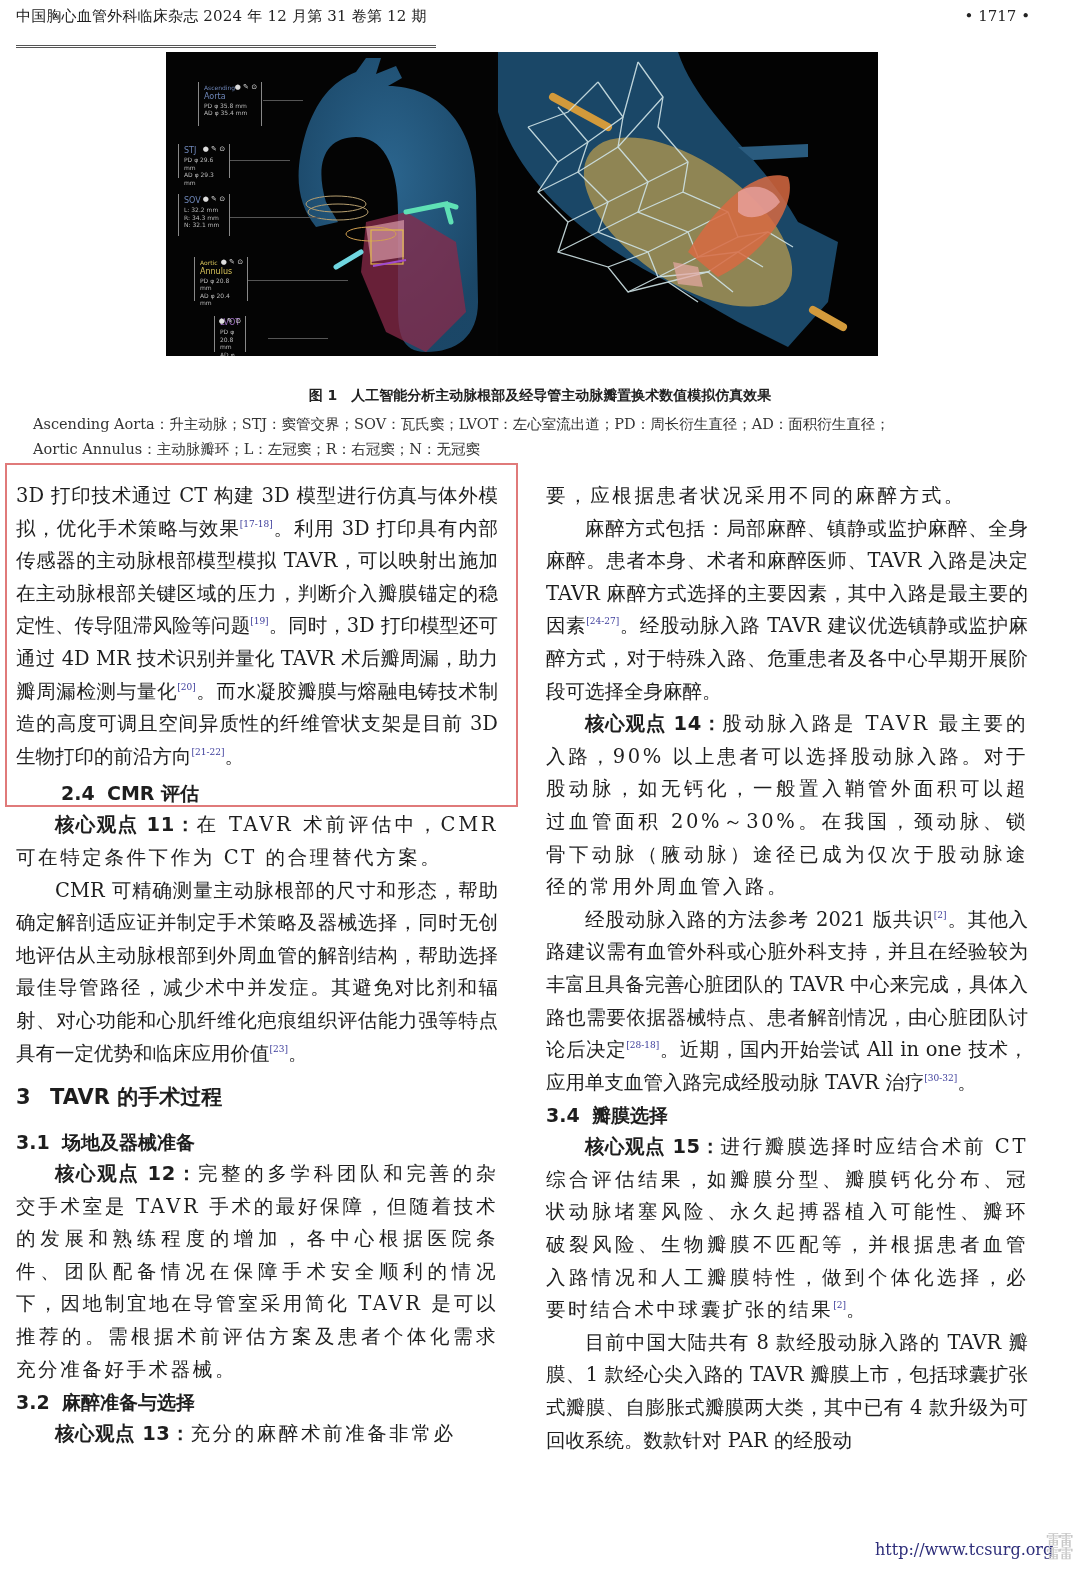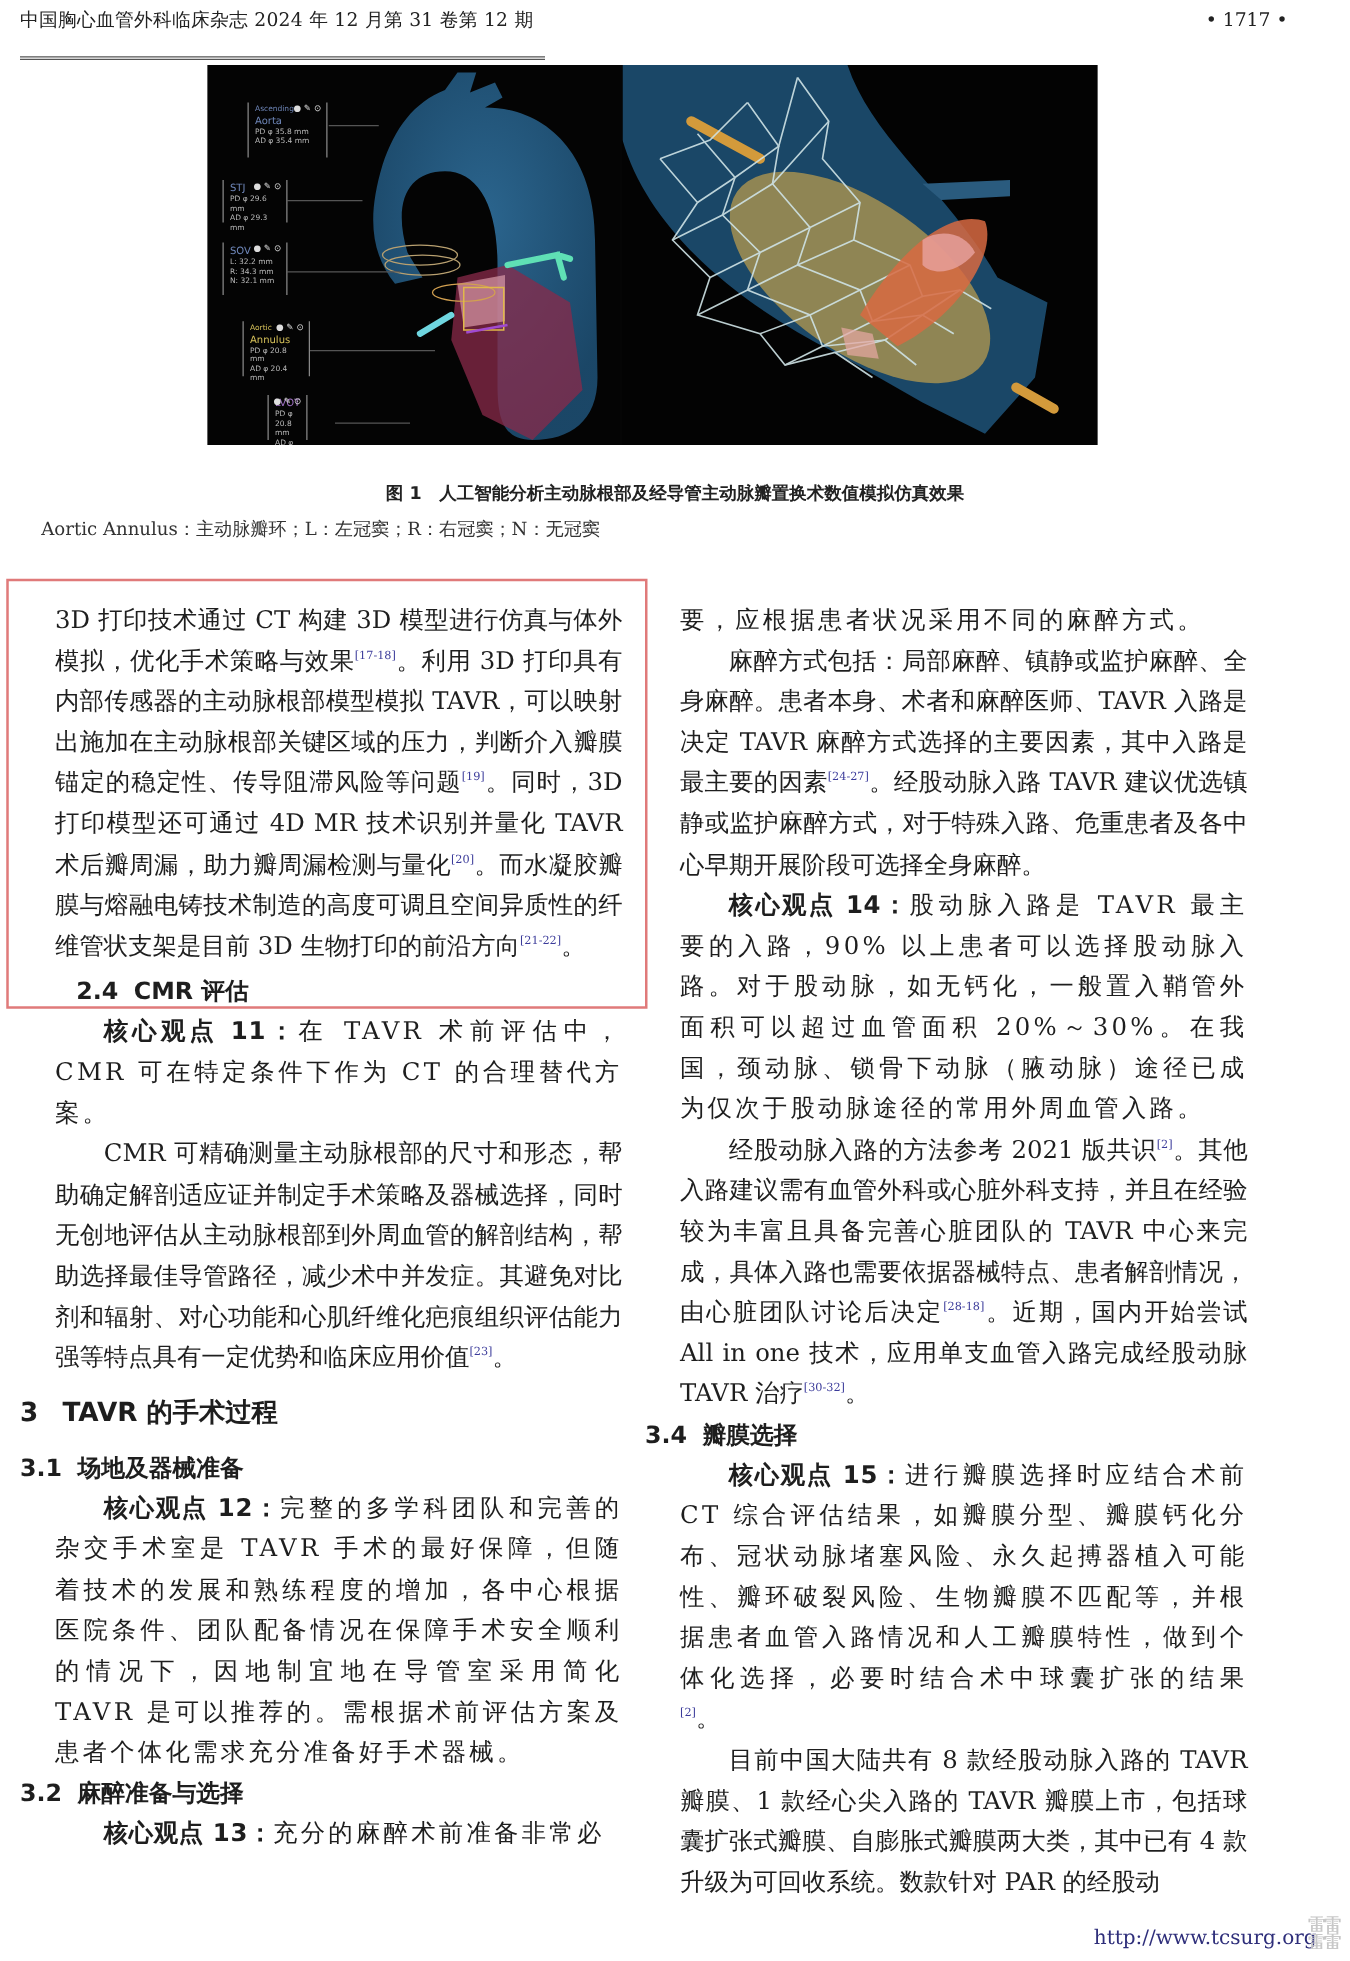"Ascending Aorta：升主动脉；STJ：窦管交界；SOV：瓦氏窦；LVOT：左心室流出道；PD：周长衍生直径；AD：面积衍生直径；" div { html: none -> <div>Ascending Aorta：升主动脉；STJ：窦管交界；SOV：瓦氏窦；LVOT：左心室流出道；PD：周长衍生直径；AD：面积衍生直径；</div> }
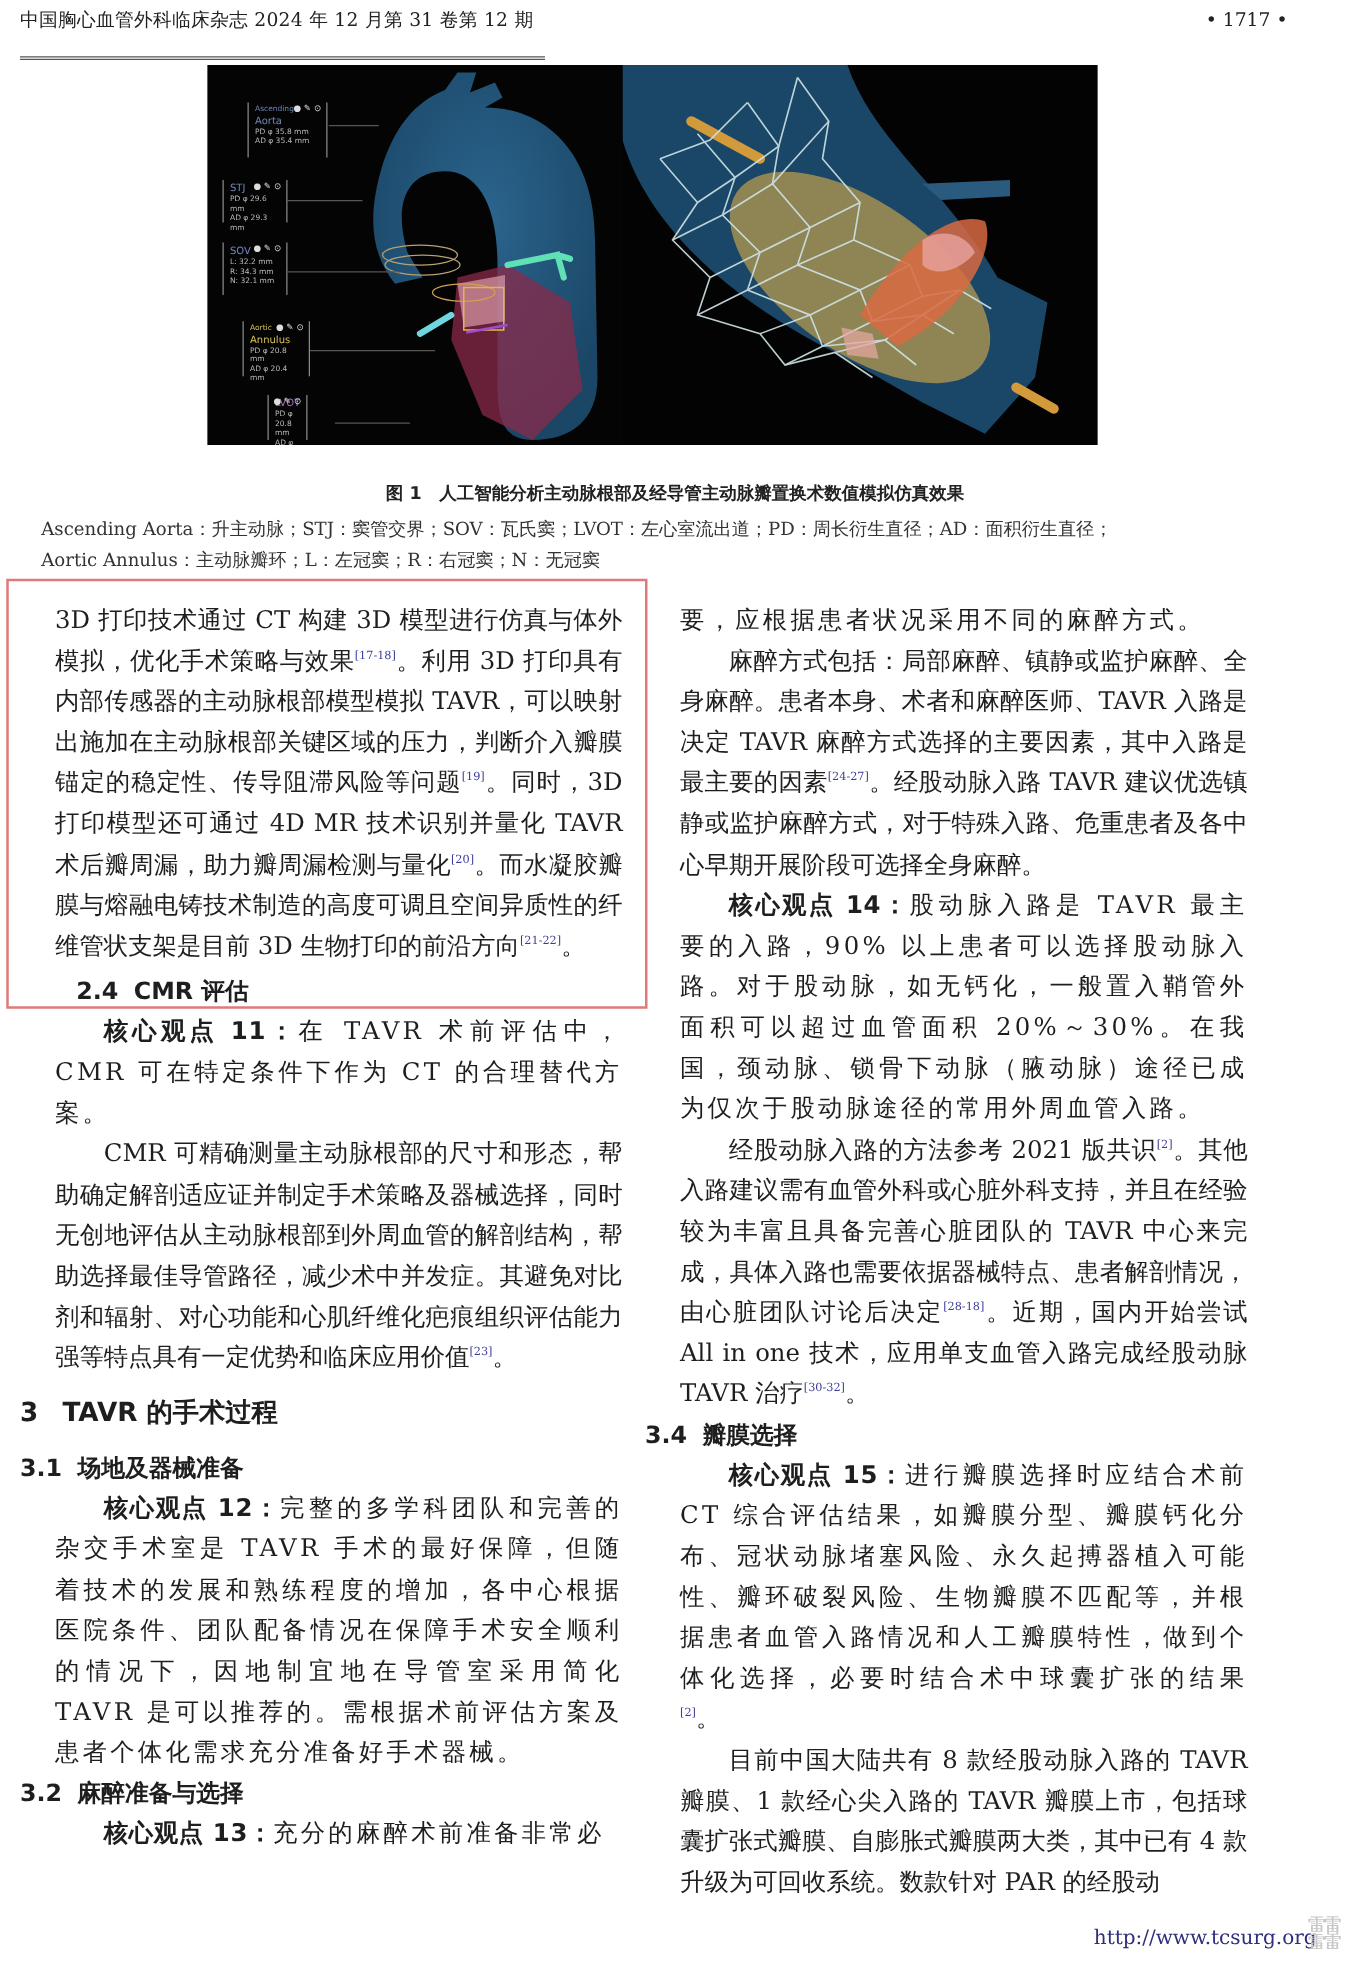"3D 打印技术通过 CT 构建 3D" .para { margin-left: 28px -> none }
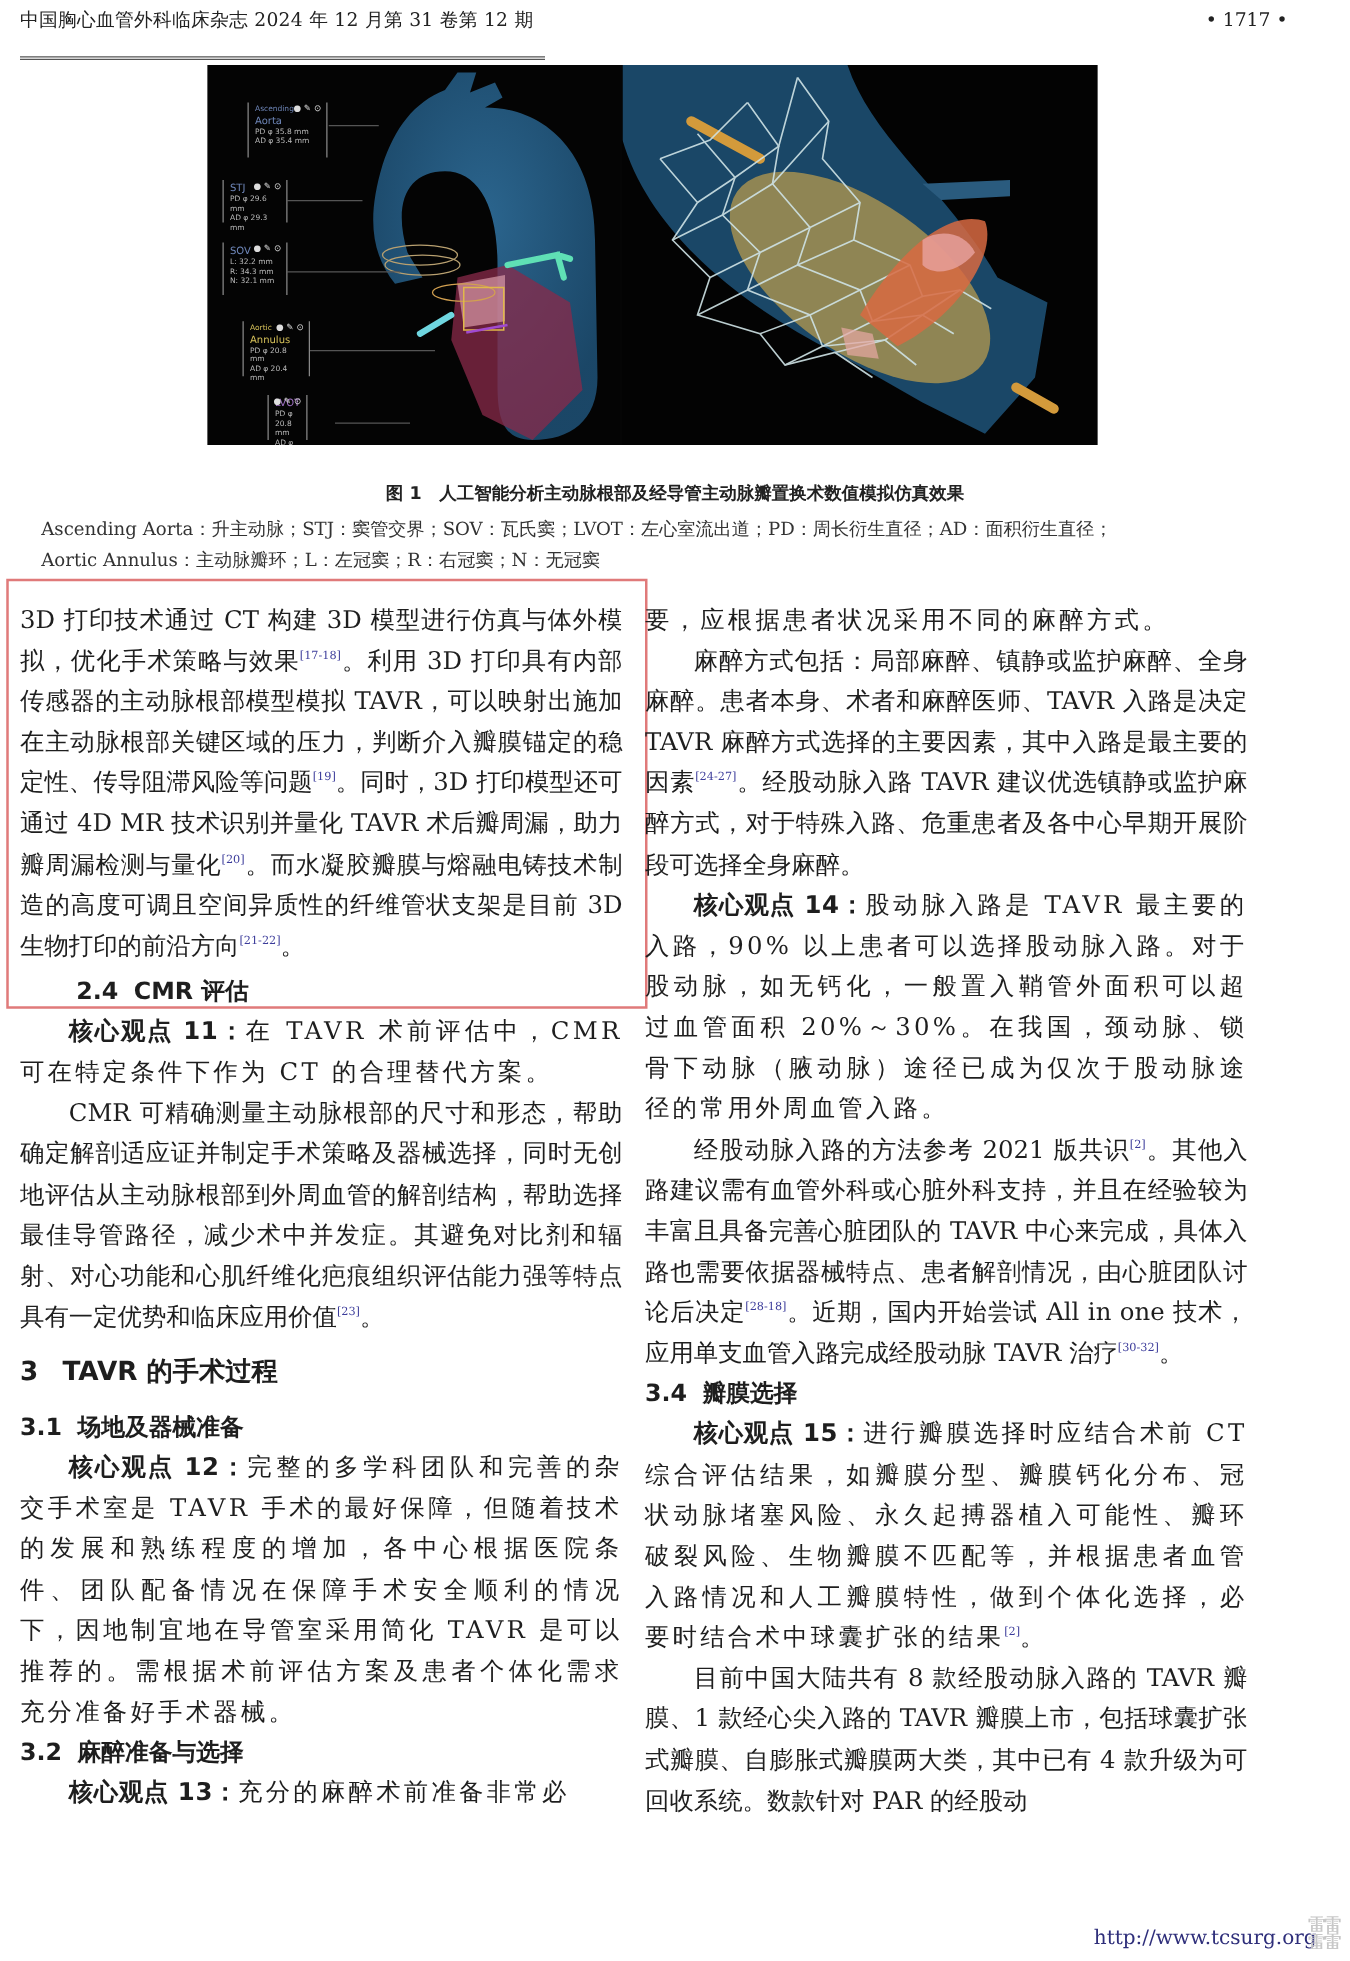"要，应根据患者状况采用不同的麻醉方式。" .col-right { left: 516px -> 546px }
